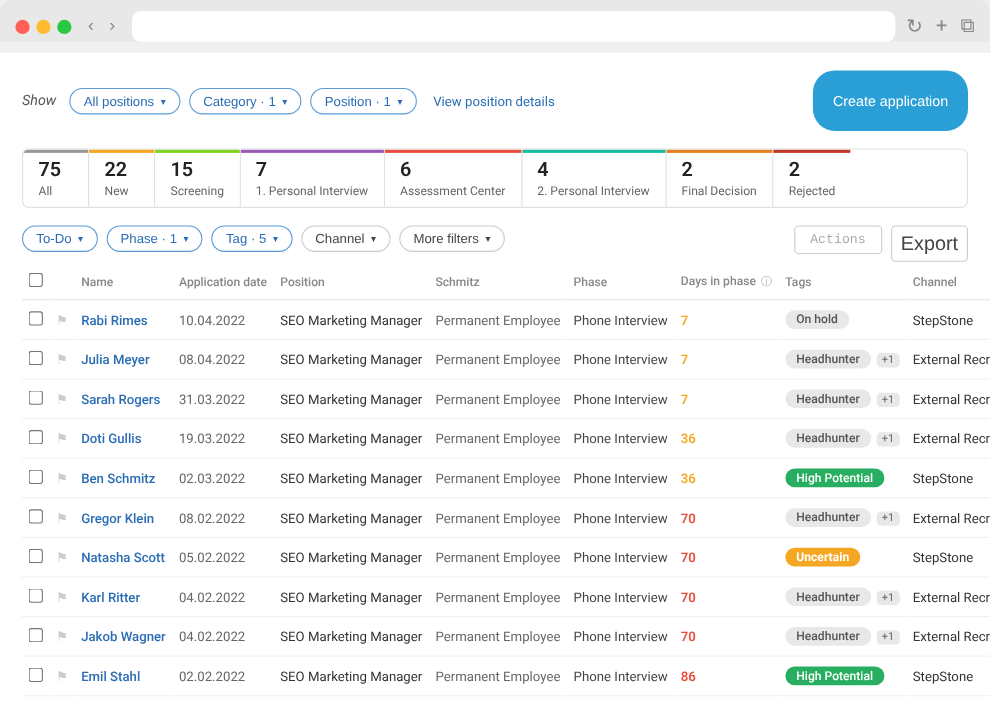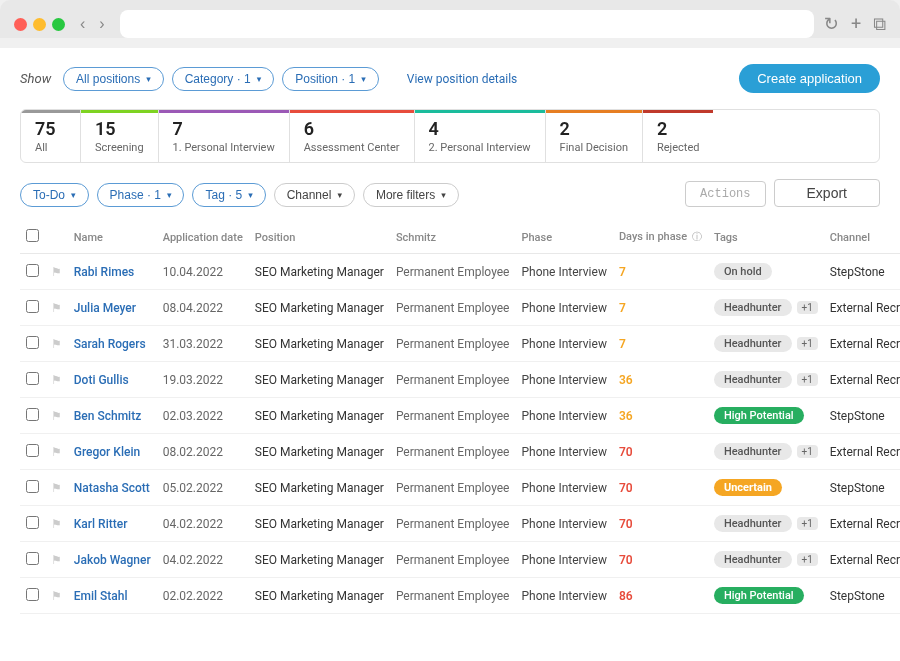"View position details" .view-link { margin-left: 20px -> 7px }
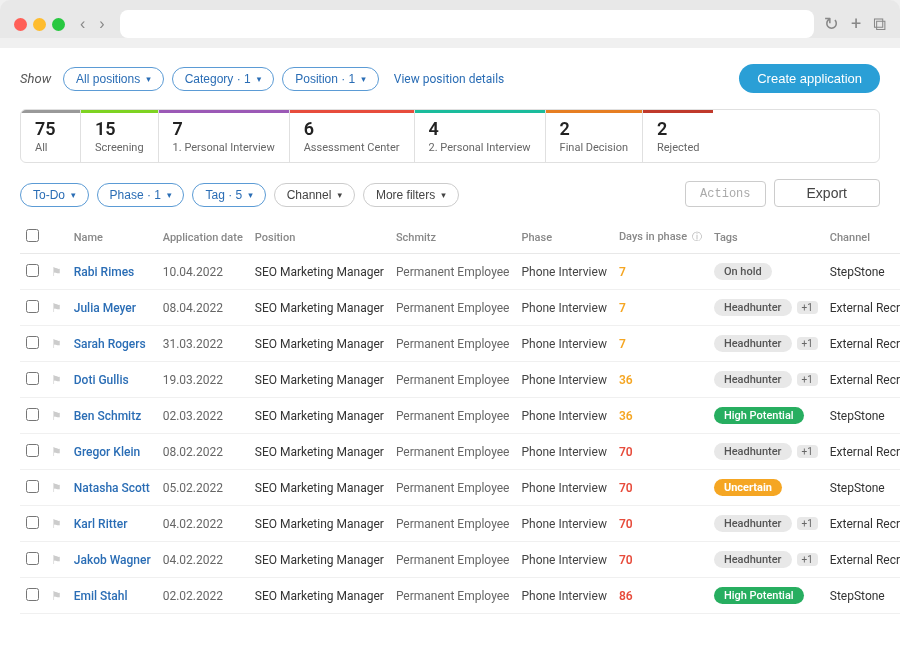"Create application" .create-btn { padding: 7px 18px -> 20px 18px }
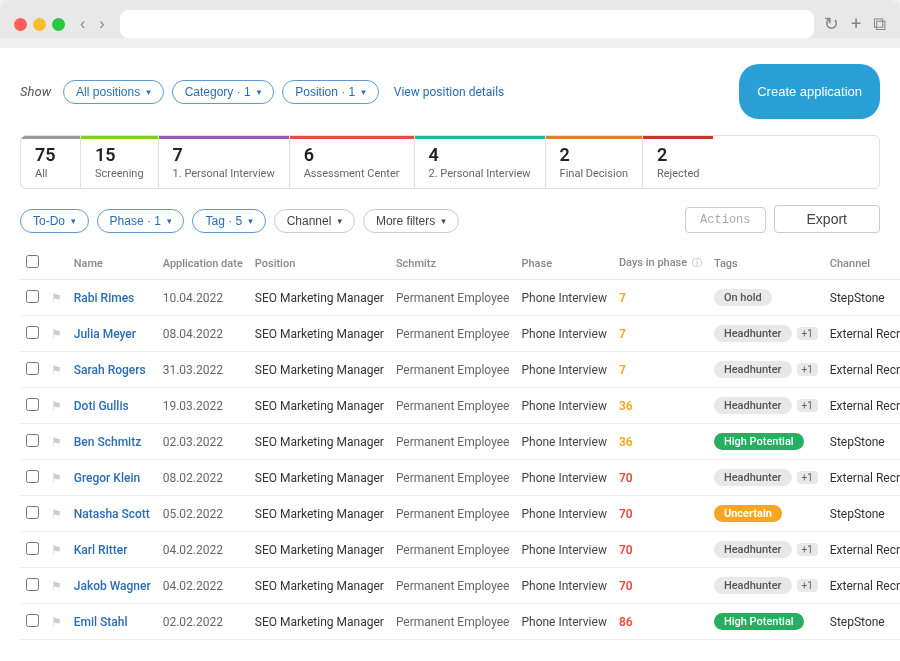"22" div.stage-tab { html: none -> <div> <div></div> <span>22</span> <span>New</span> </div> }
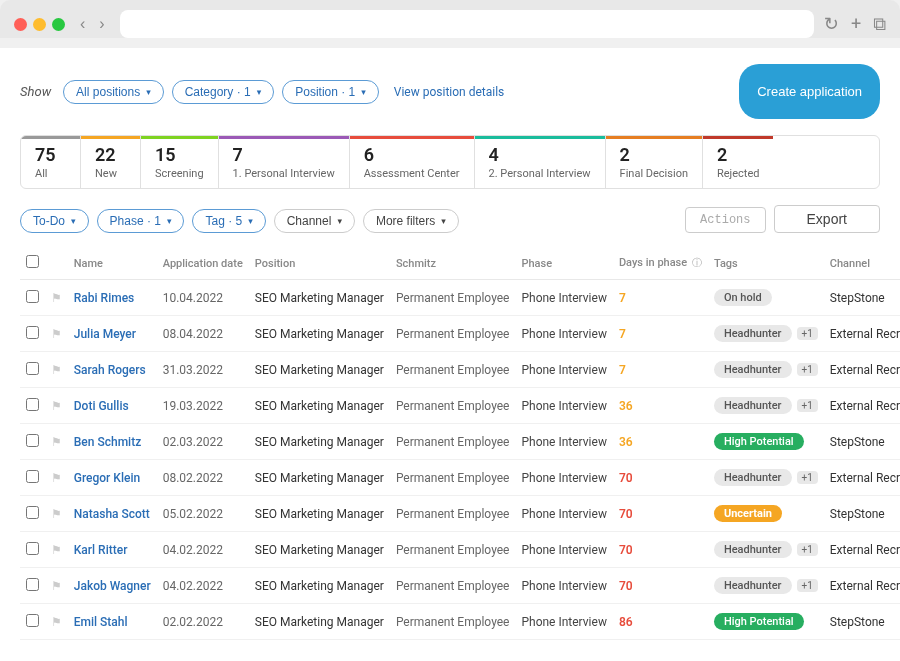"To-Do" .second-filters { align-items: flex-end -> flex-start; margin-bottom: 14px -> 2px }
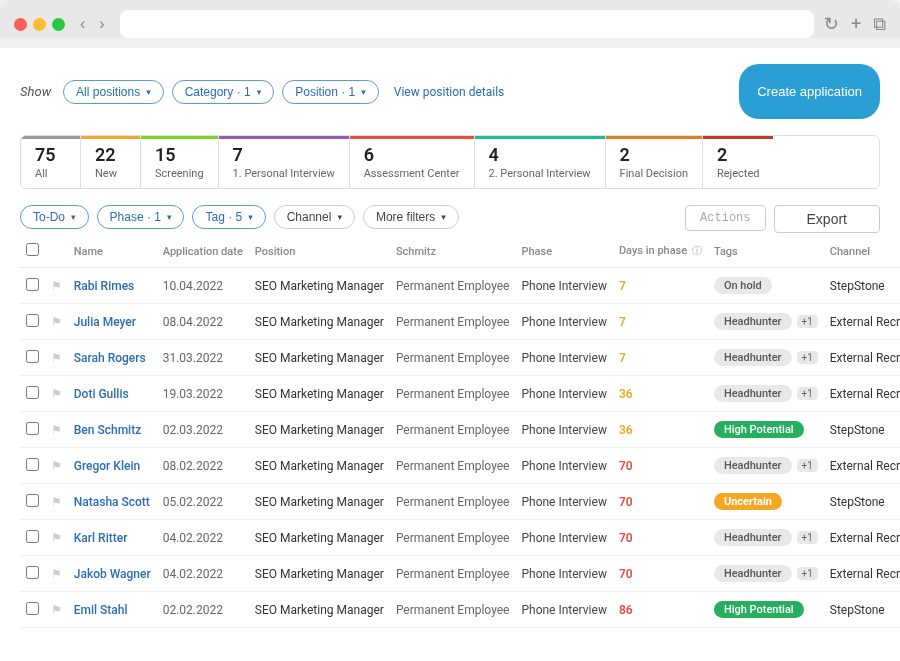"Export" .export-btn { font-size: 14px -> 18px; padding: 5px 32px -> 5px 8px }
